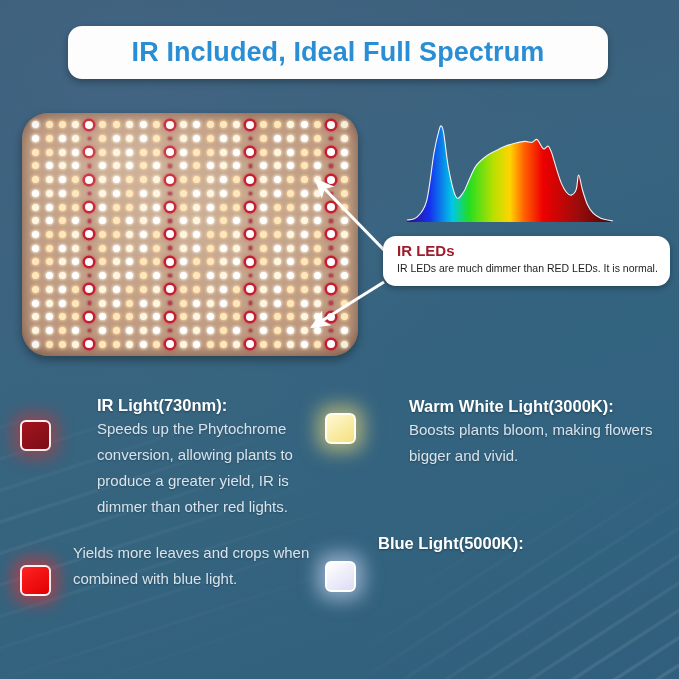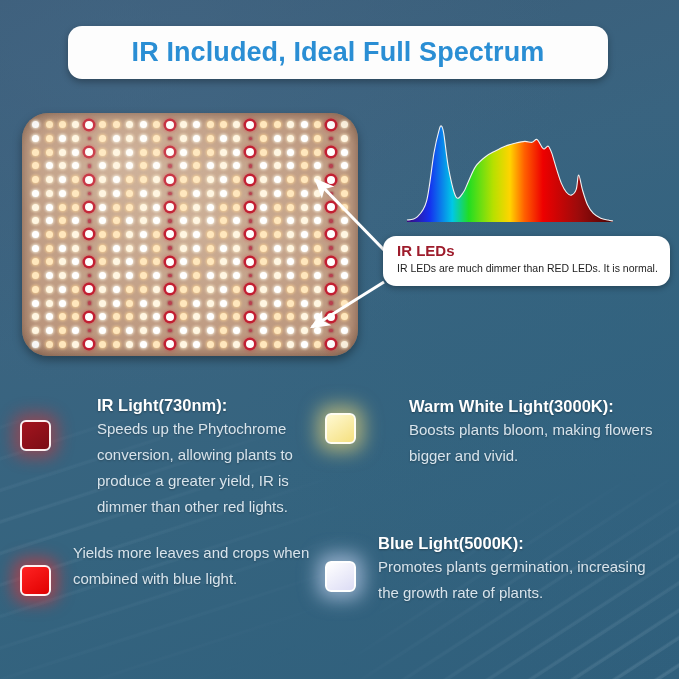"Promotes plants germination, increasing" div.feat-body { html: <div>Promotes plants germination, increasing the growth rate of plants.</div> -> none }
